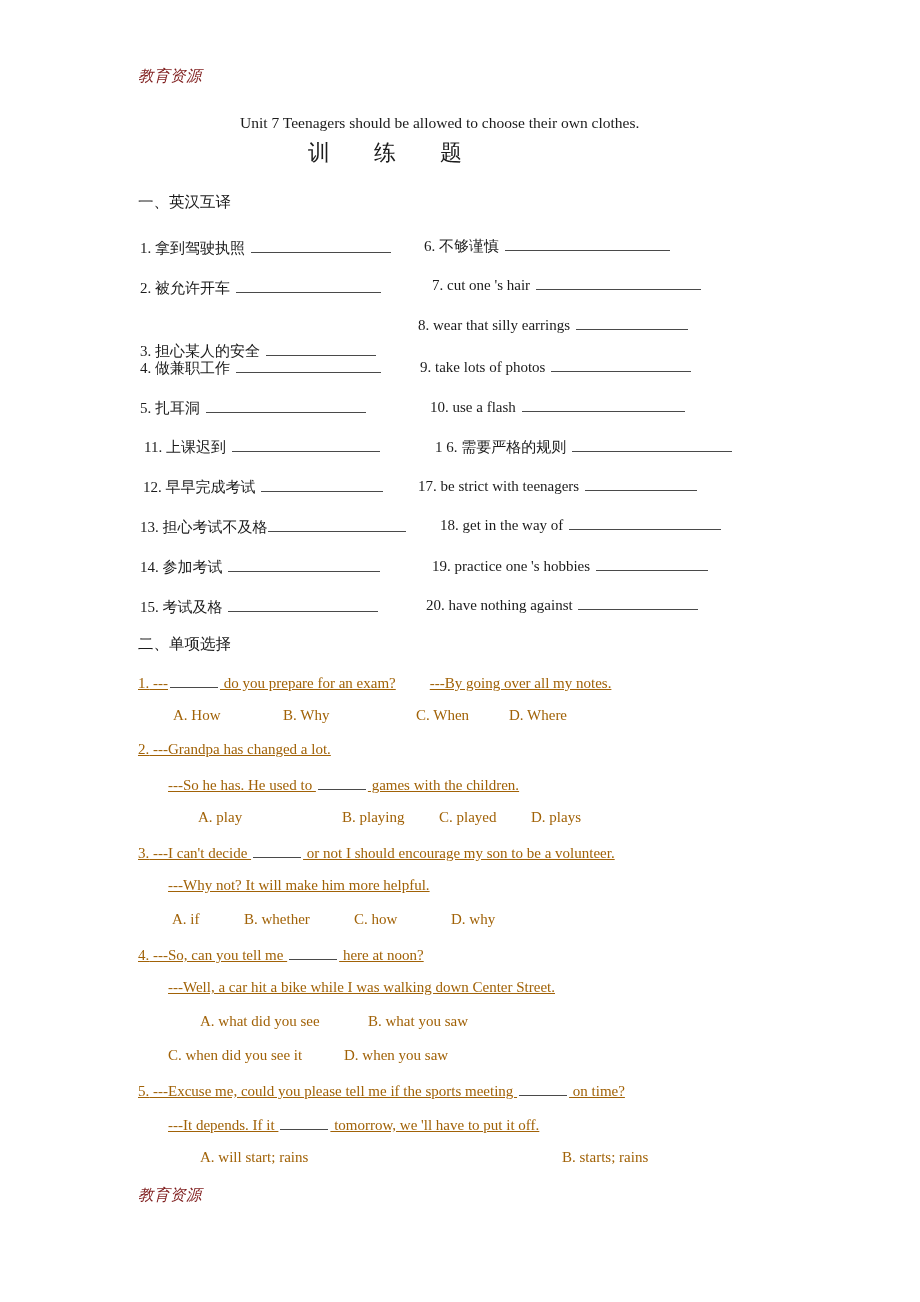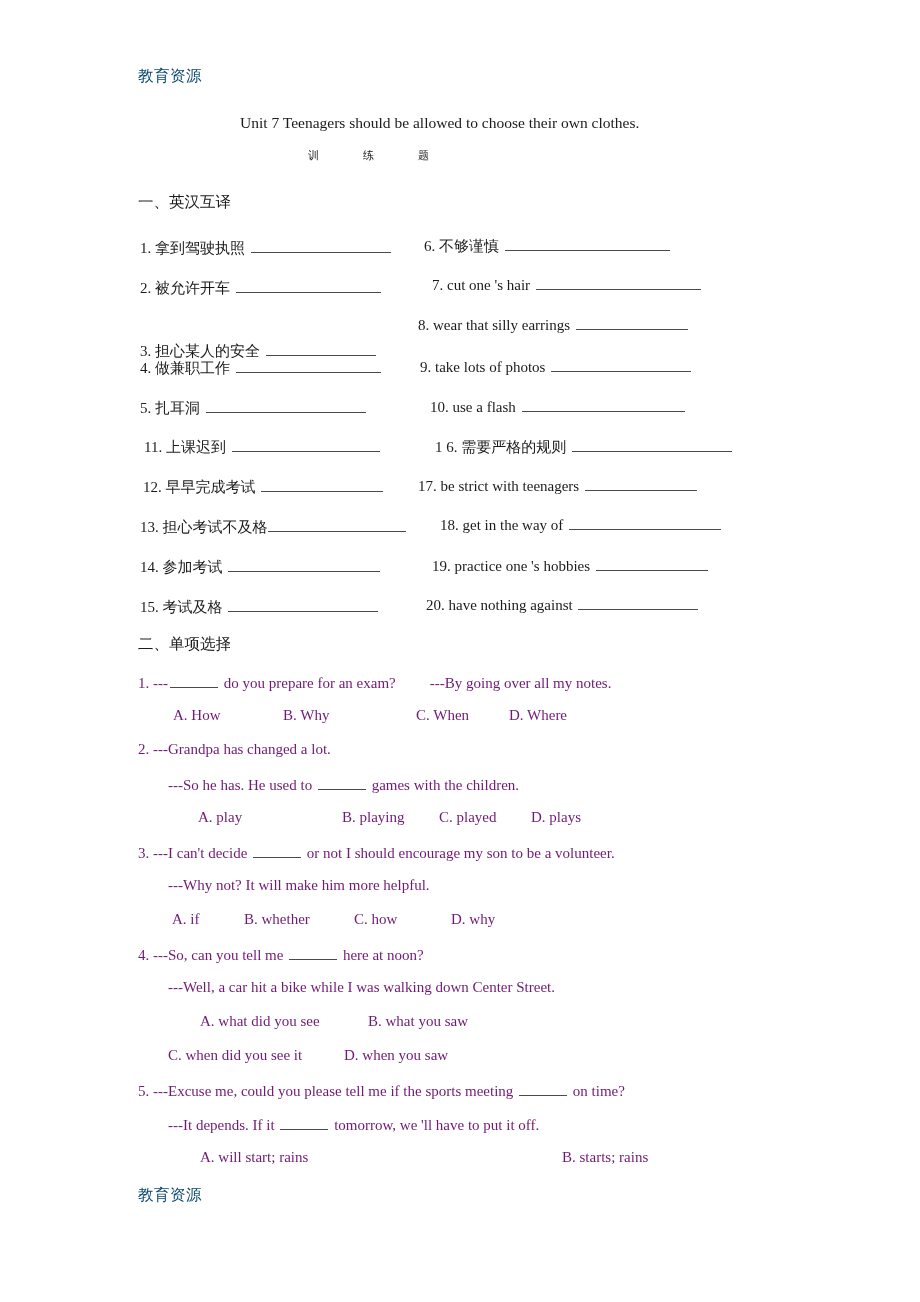"教育资源" .watermark { color: #0c4a6e -> #7f1d1d; font-style: none -> italic }
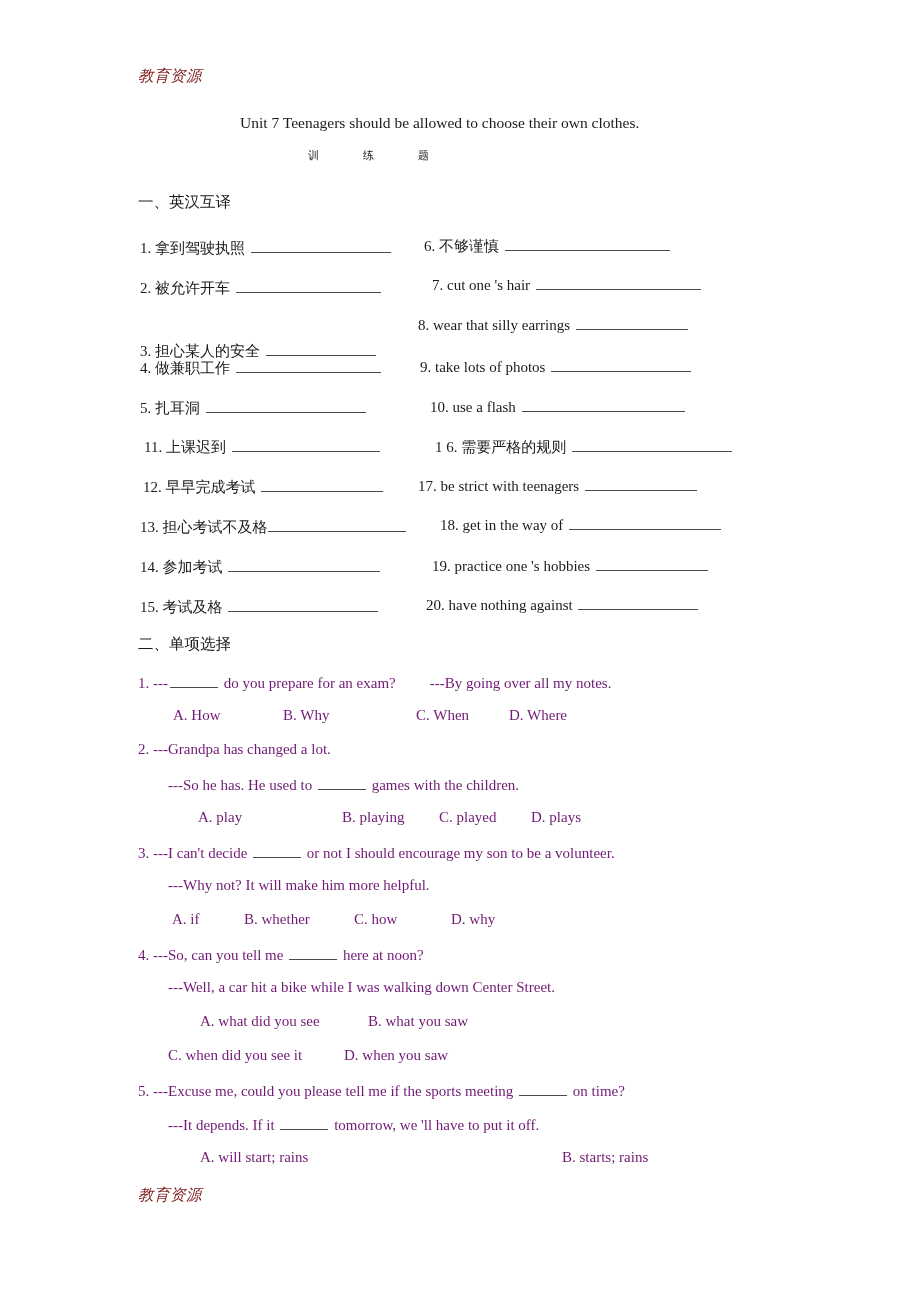"训练题" .doc-subtitle { font-size: 11px -> 22px; top: 148px -> 138px }
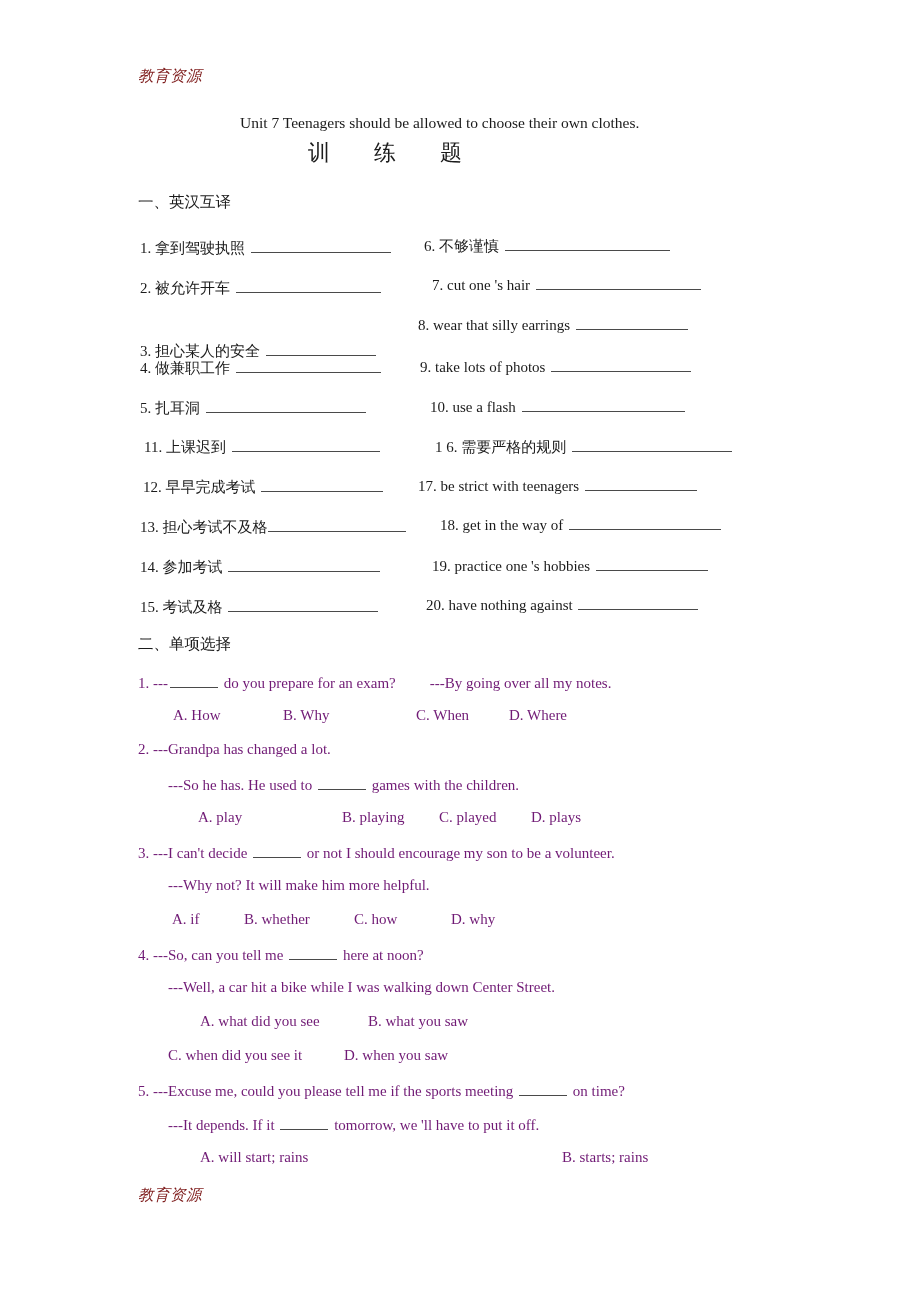"1. --- do you prepare" .mc-line { color: #701a75 -> #a16207; text-decoration: none -> underline }
